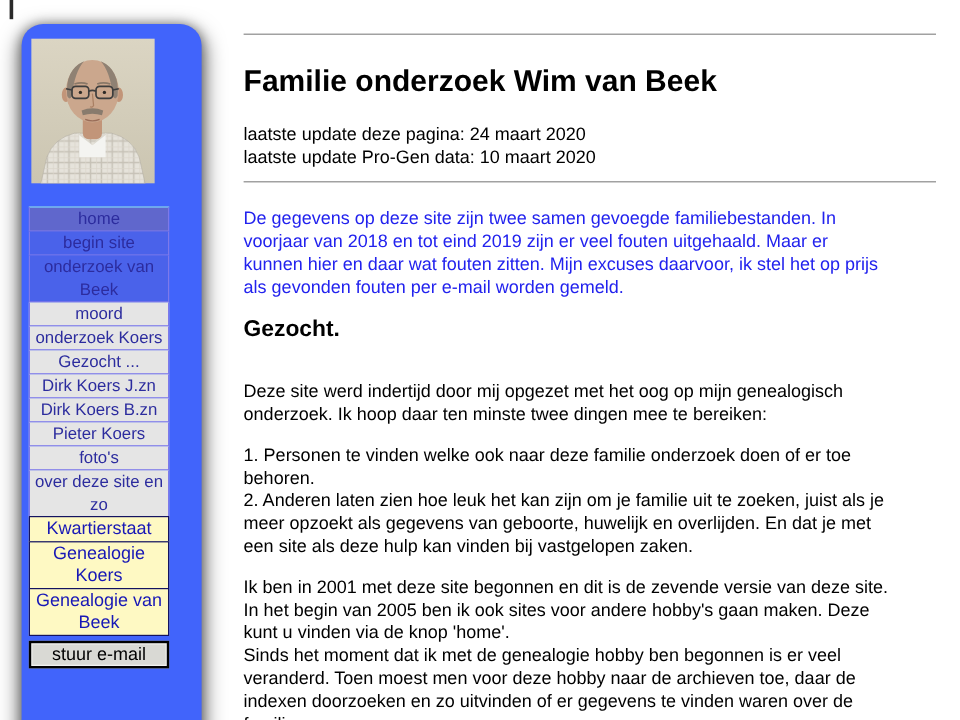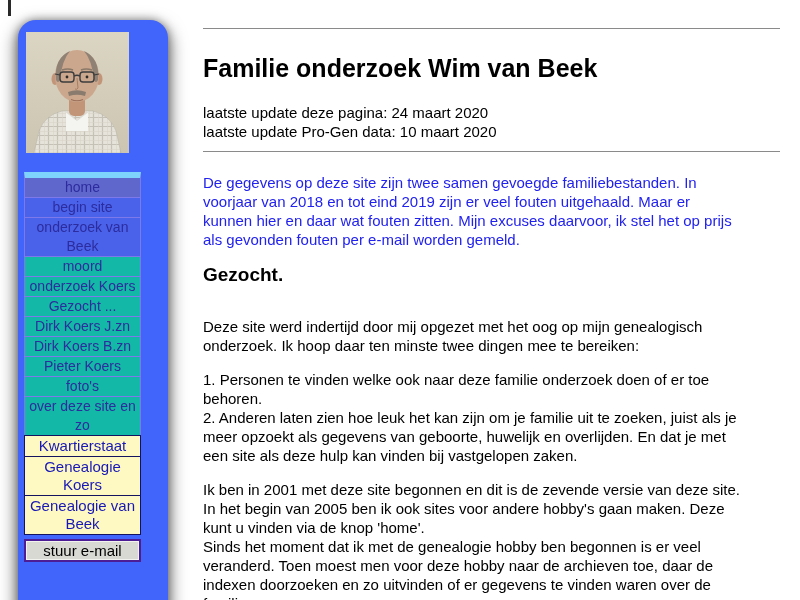"home" .mi.first { border-top: 6px solid #7dd3fc -> 1px solid #7dd3fc }
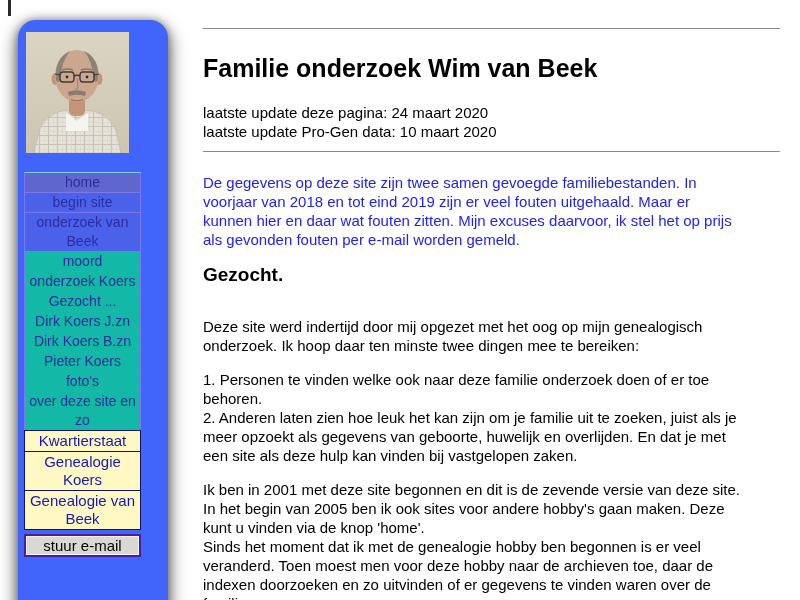"moord" .v-b { background: #14b8a6 -> #e5e5e5 }
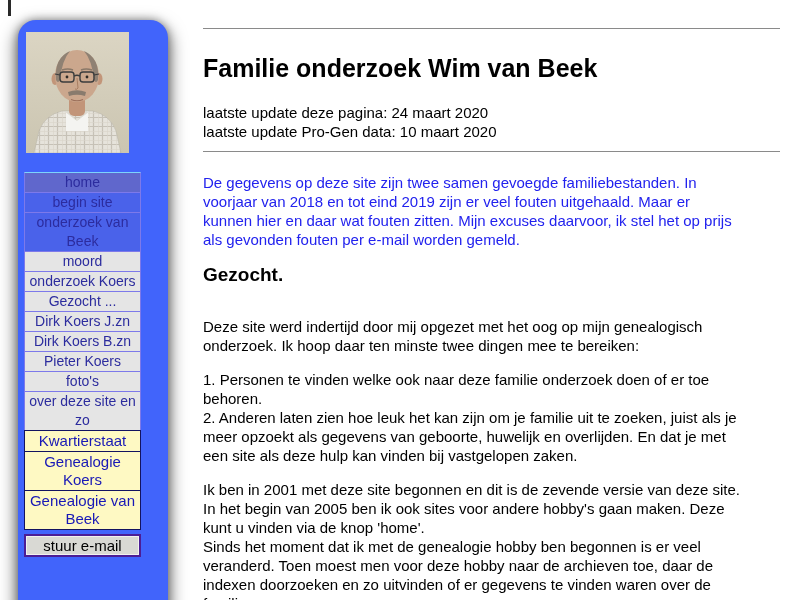"stuur e-mail" .email { border: 2px solid #4c1d95 -> 2px solid #000000 }
